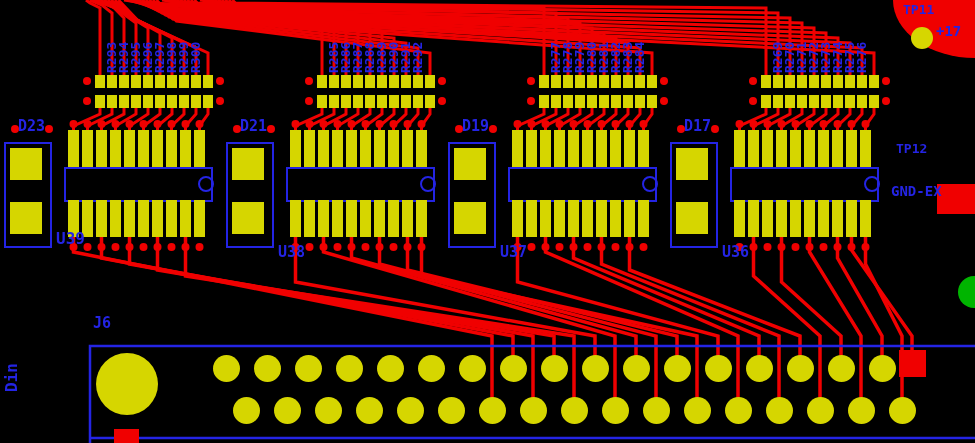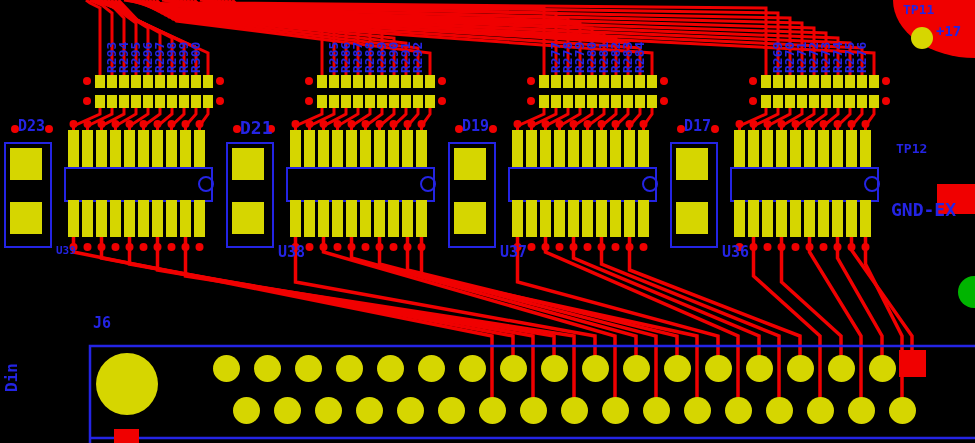"D21" div.lbl { font-size: 18px -> 15px }
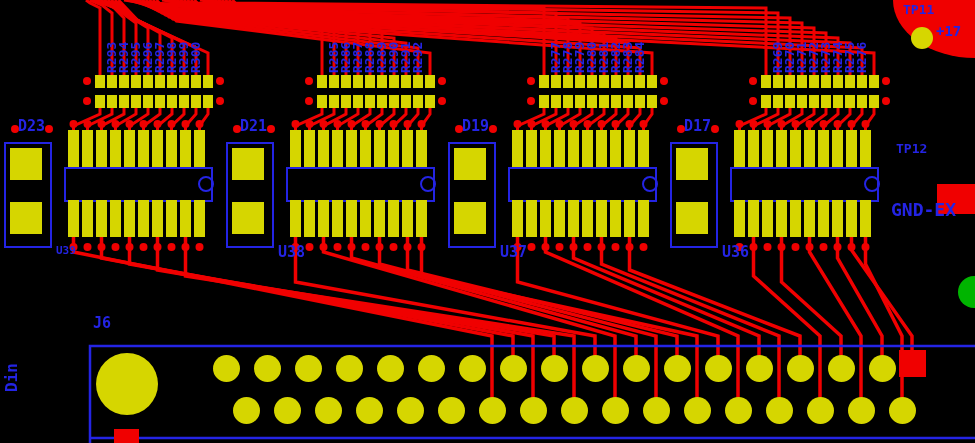"GND-EX" div.lbl { font-size: 18px -> 14px; top: 201px -> 184px }
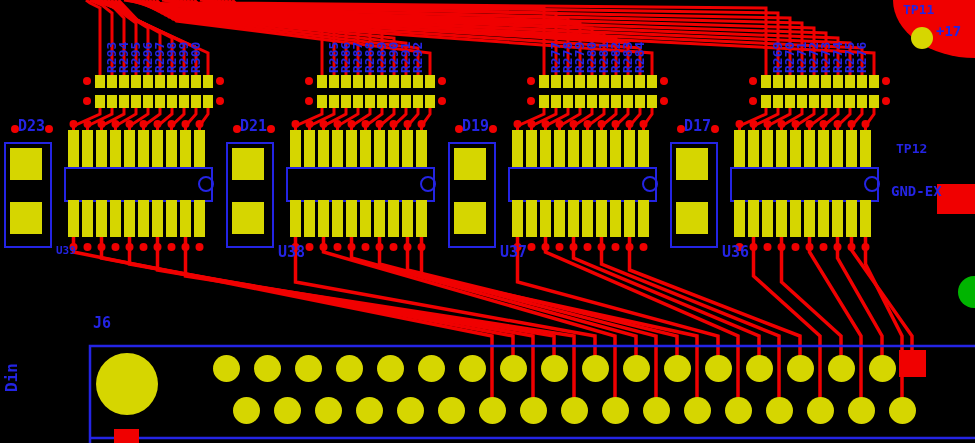"U39" div.lbl { font-size: 11px -> 16px; top: 245px -> 231px }
